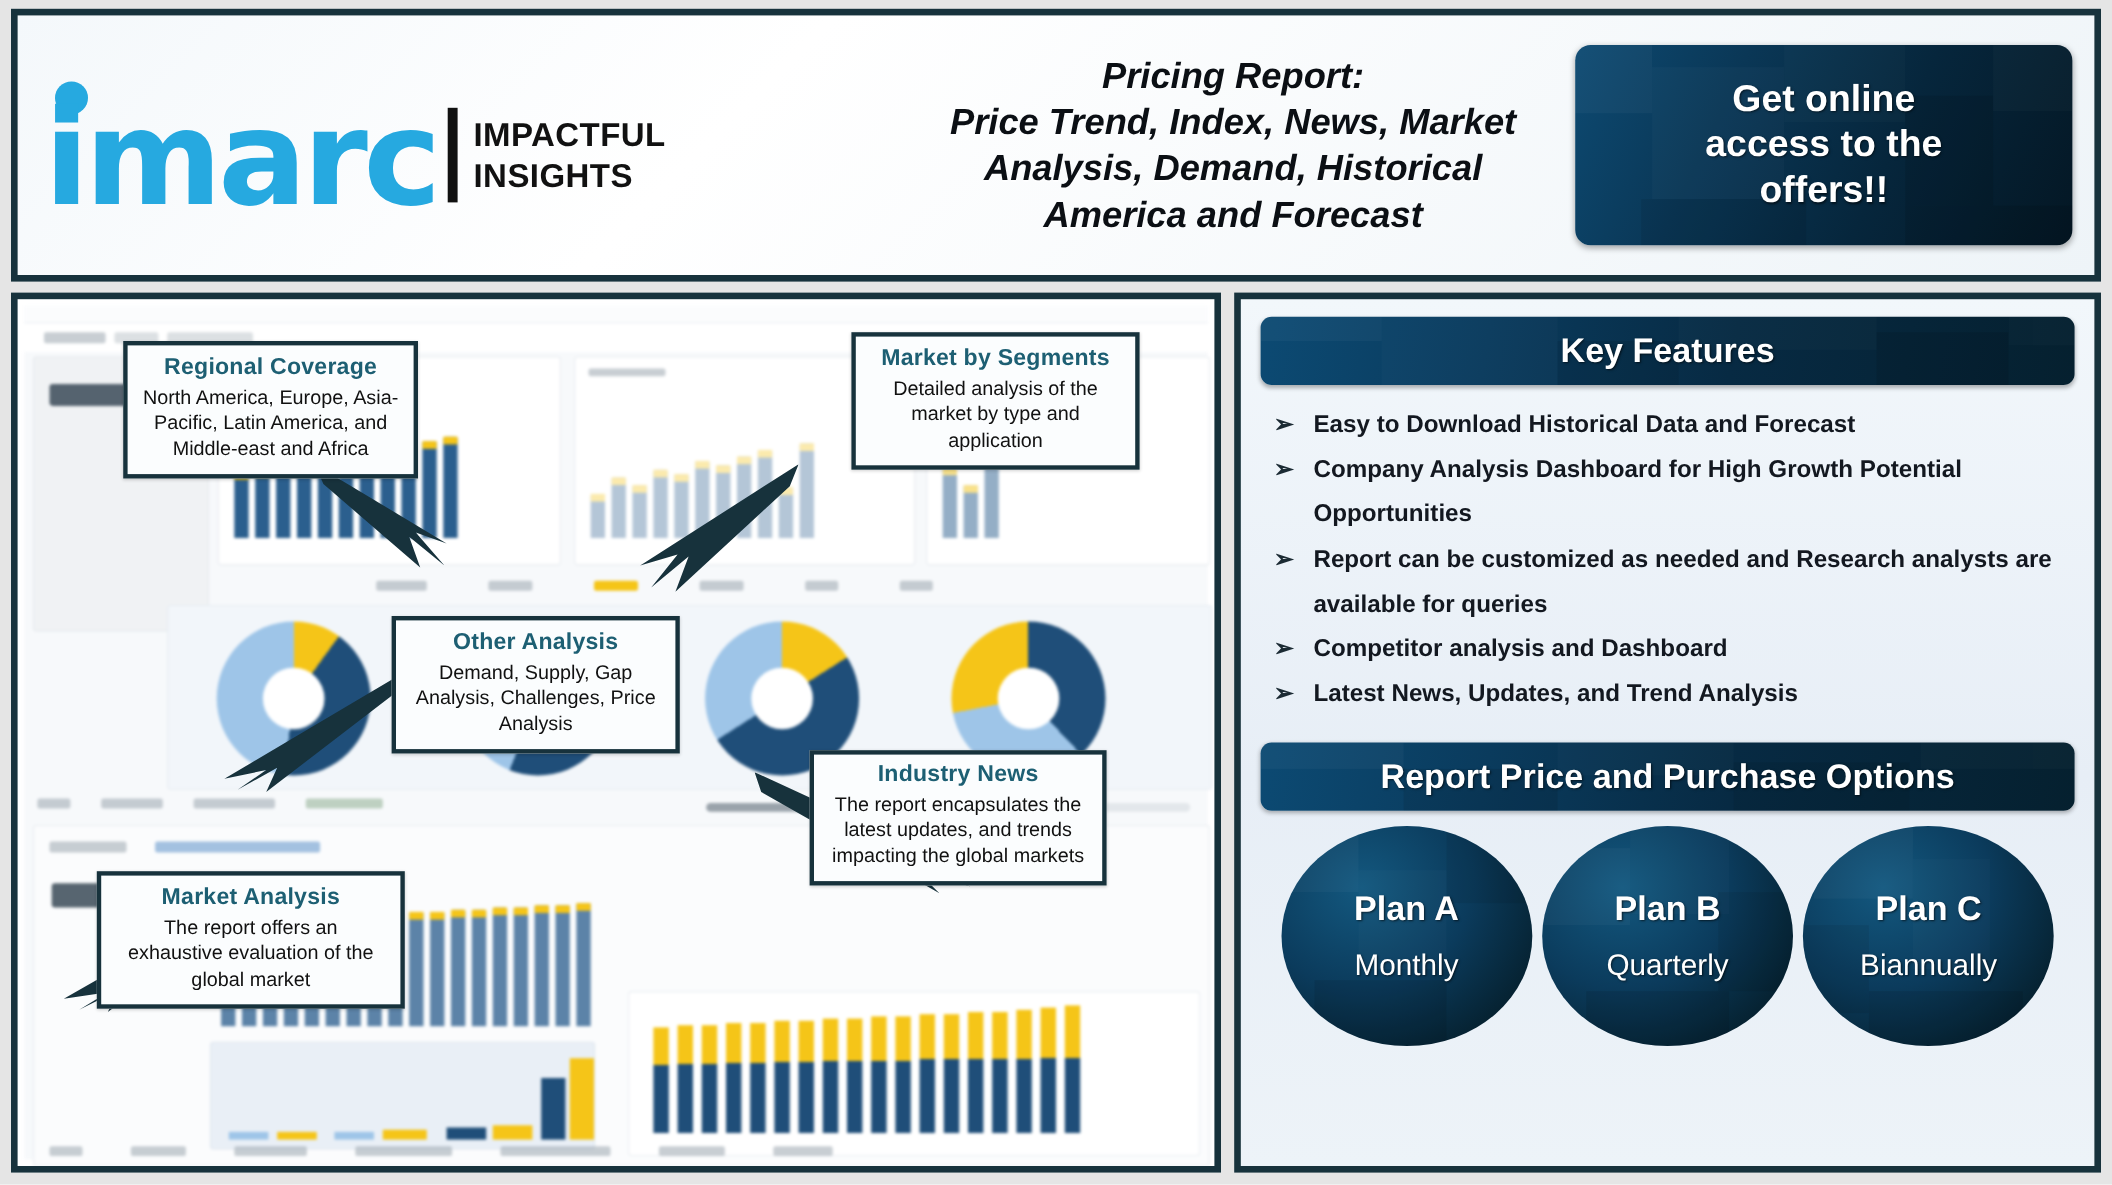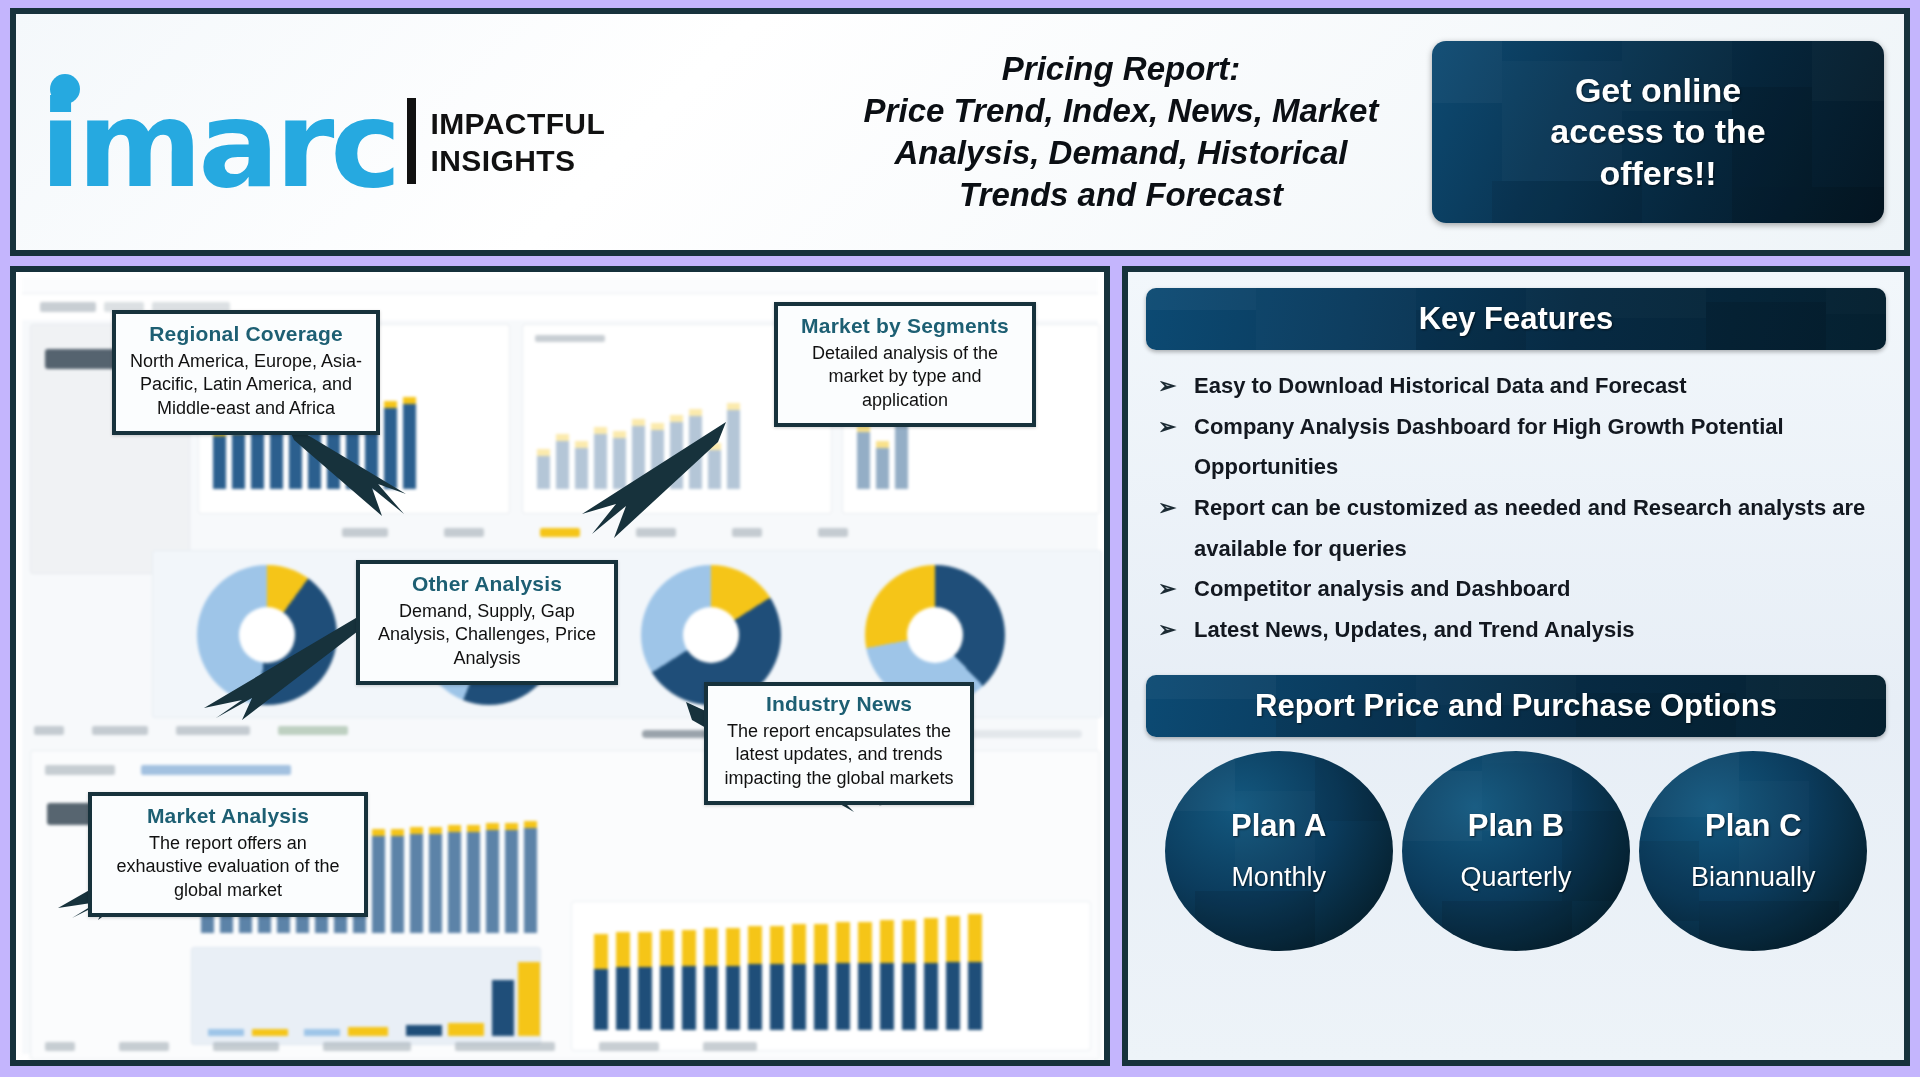"imarc" .page { background: #c4b5fd -> #e5e5e5 }
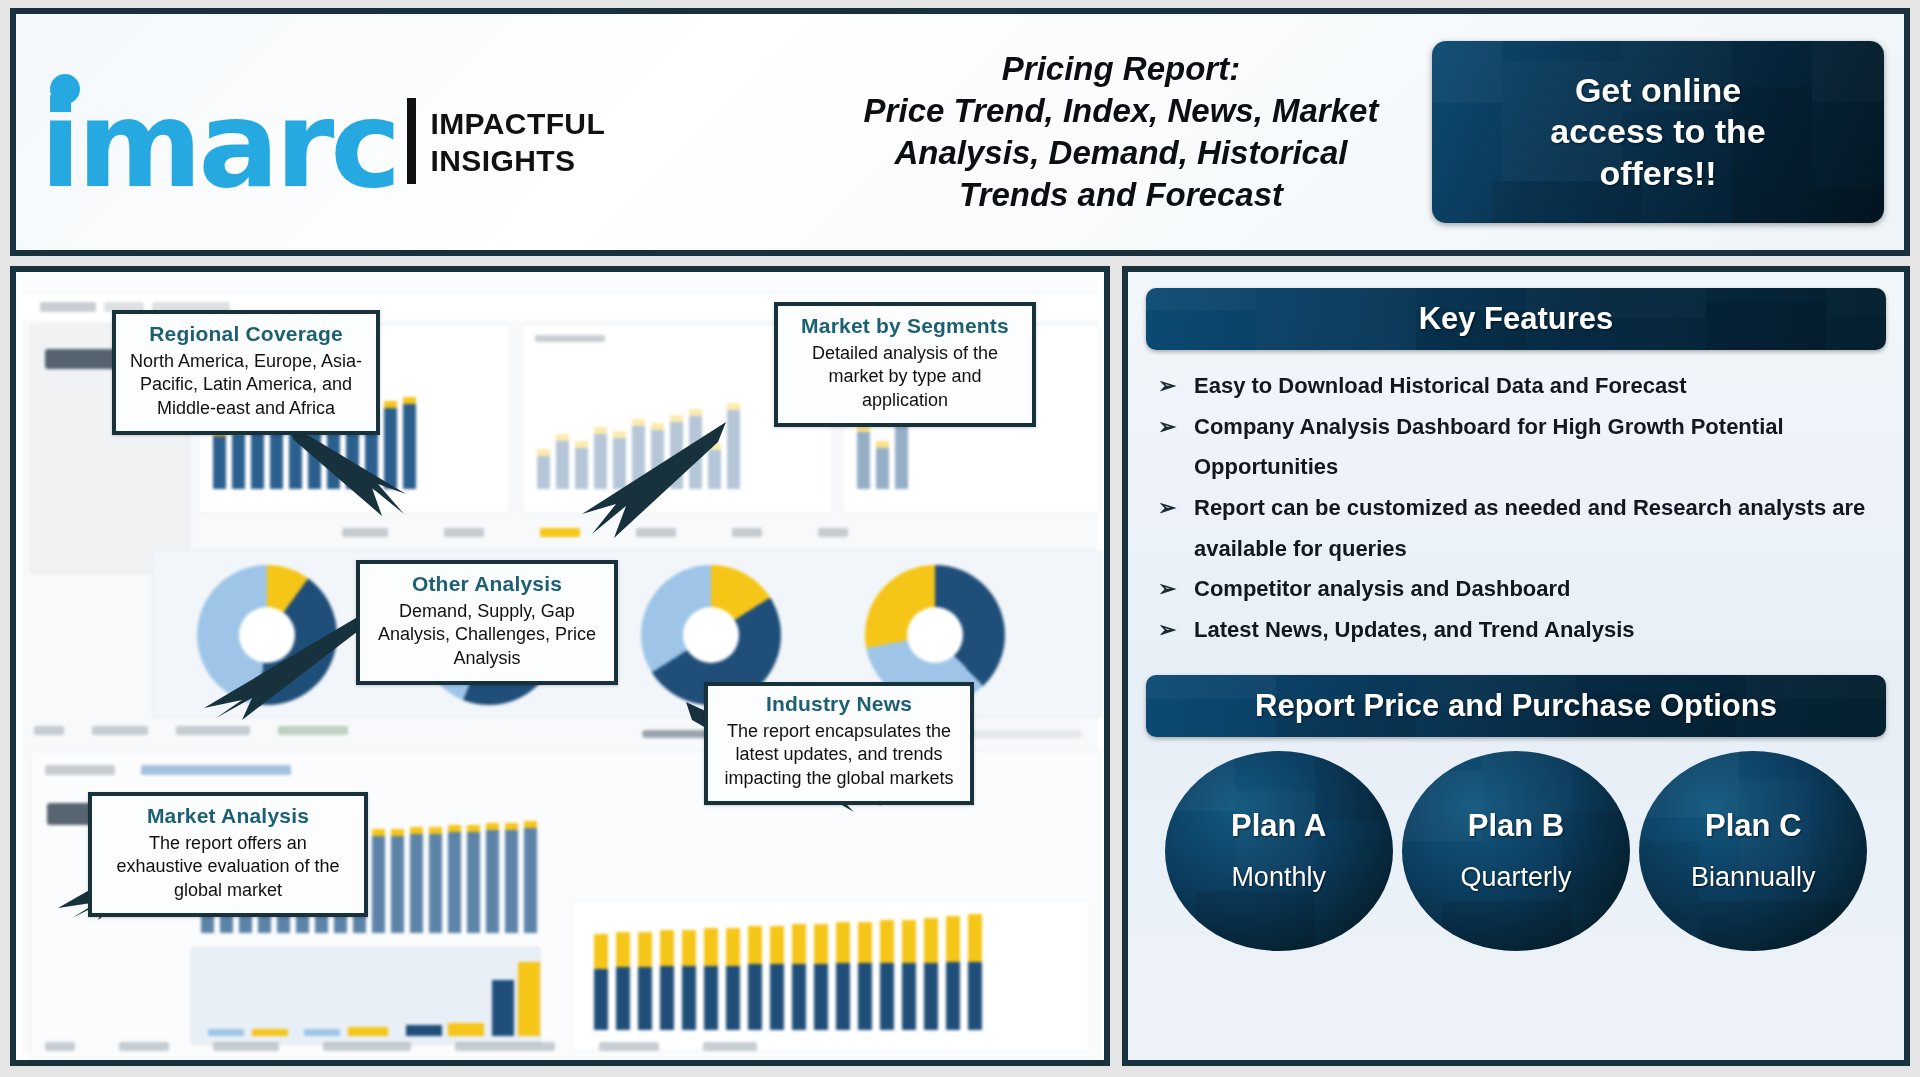"Trends and Forecast" div { text: Trends -> America }
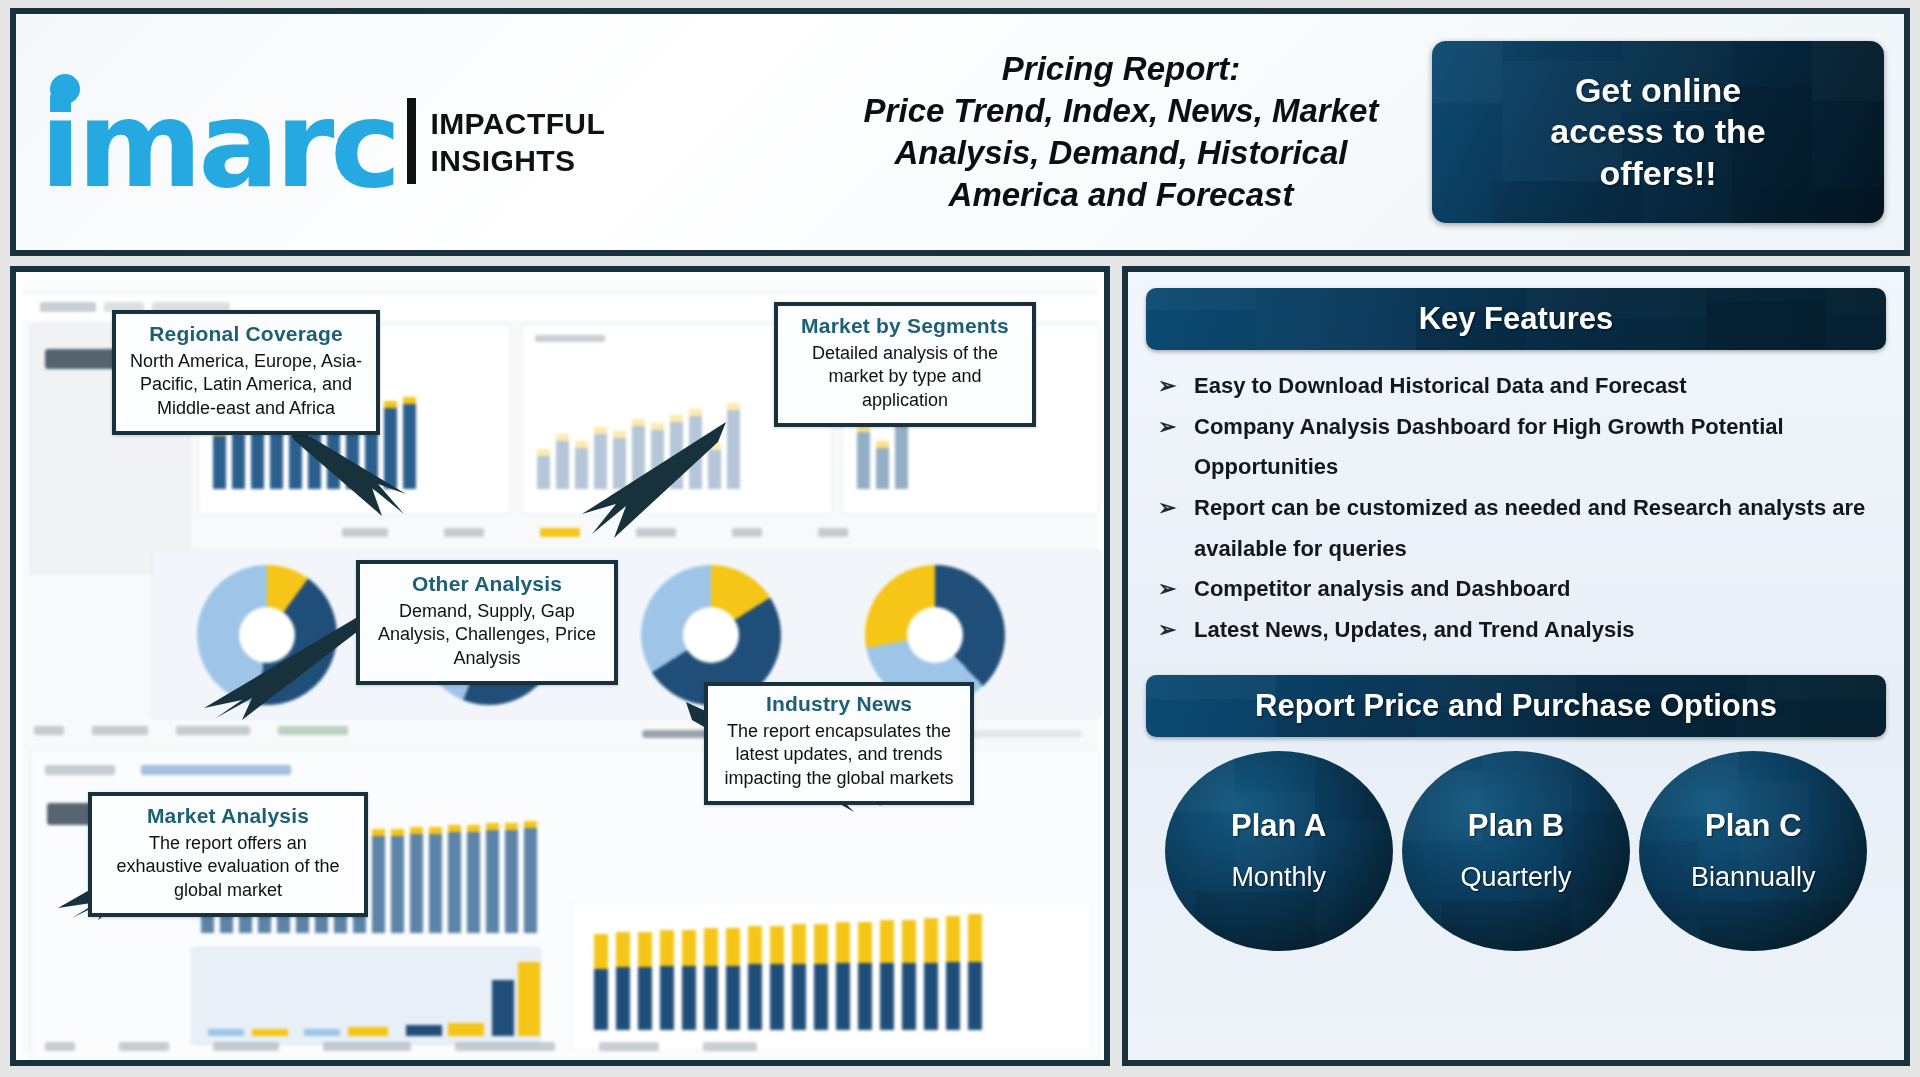"Industry News" div.callout { left: 688px -> 720px }
